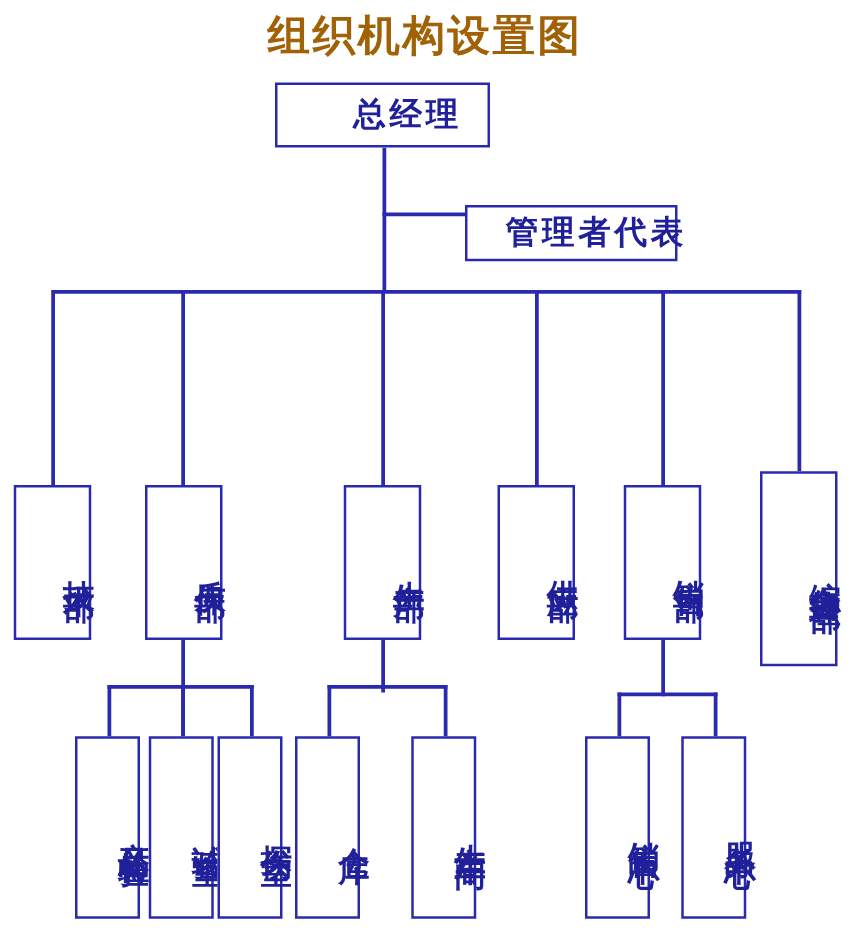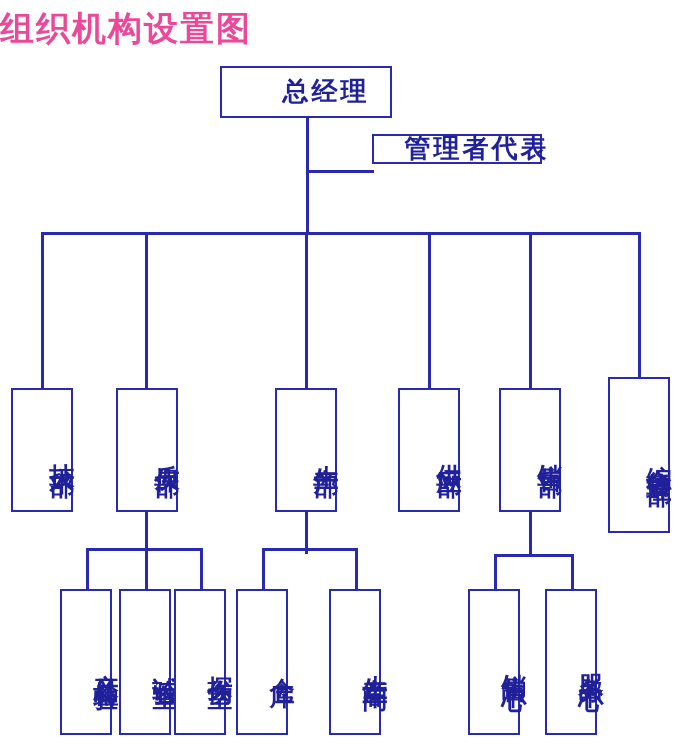"组织机构设置图" #title { color: #ec4899 -> #a16207; text-align: none -> center }
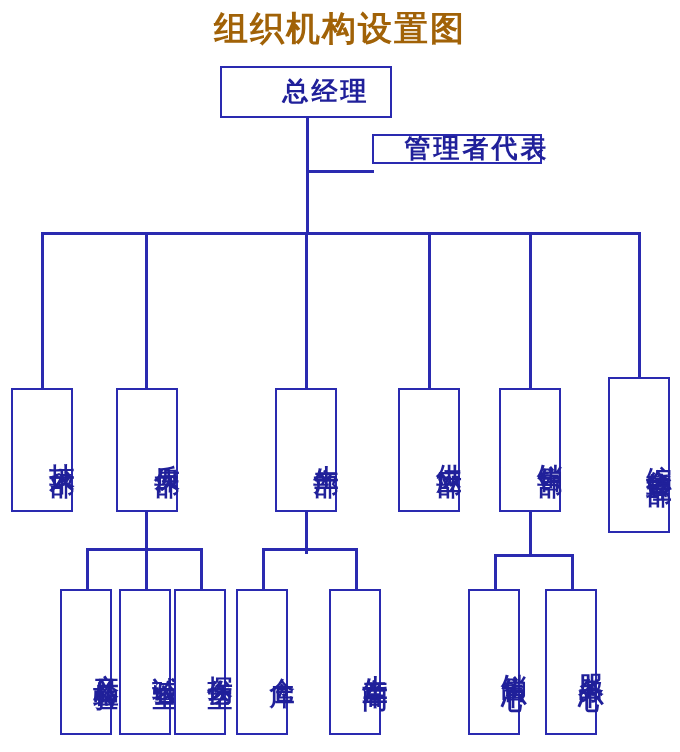"管理者代表" div.node { height: 30px -> 45px; top: 134px -> 164px }
